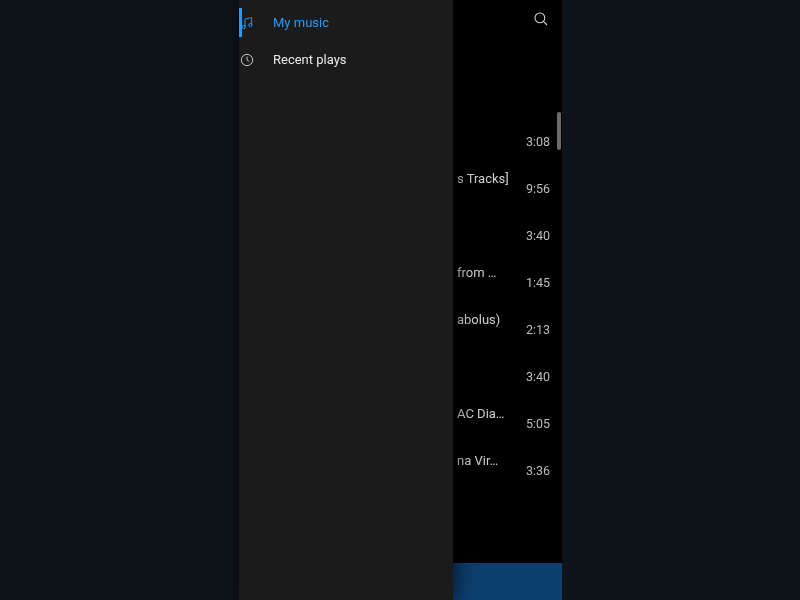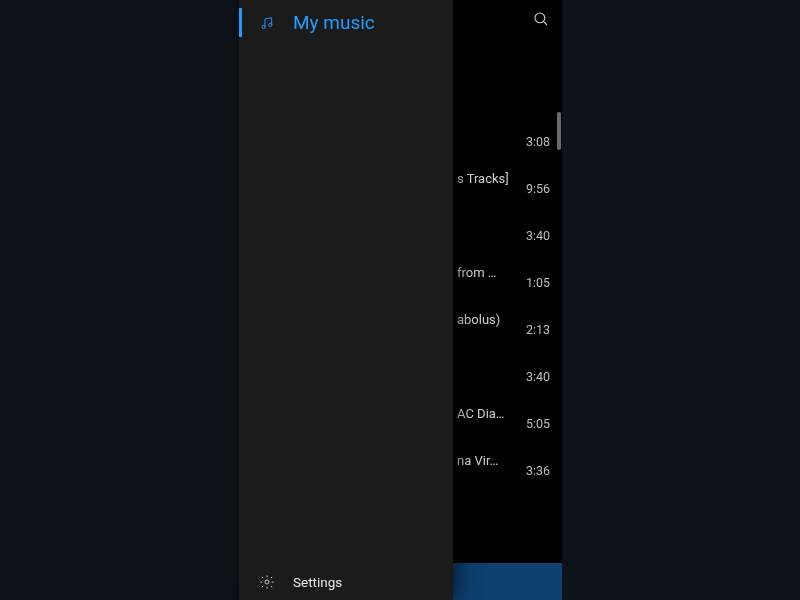"My music" .menu-item { font-size: 19px -> 13px; padding-left: 20px -> none }
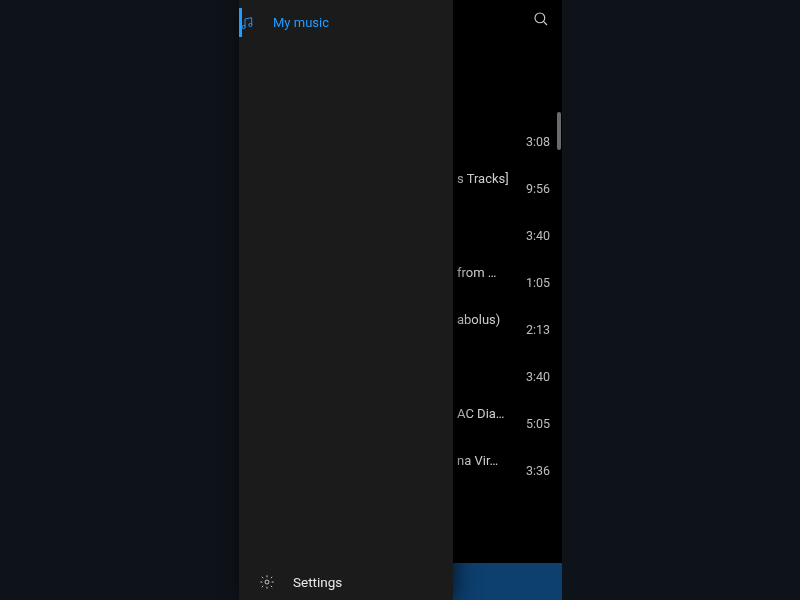"Recent plays" div.menu-item { html: none -> <div> <span> <svg> <circle></circle> <path></path> </svg> </span> <span>Recent plays</span> </div> }
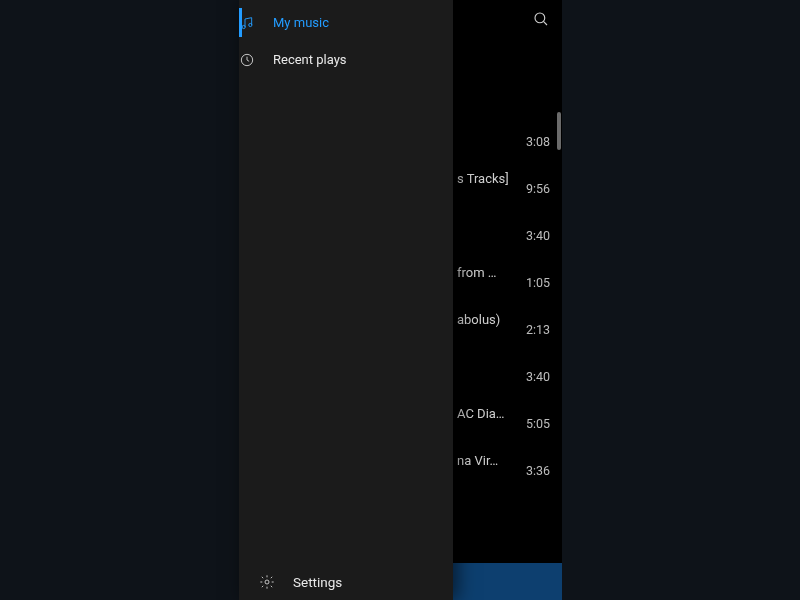"1:05" span.dur { text: 1:05 -> 1:45 }
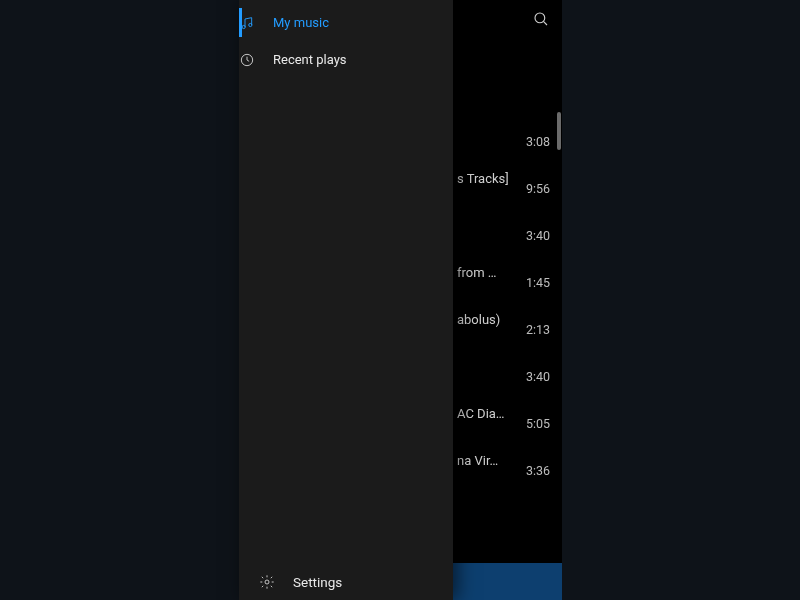"Settings" div.drawer-footer { html: <div> <span> <svg> <circle></circle> <path></path> </svg> </span> <span>Settings</span> </div> -> none }
